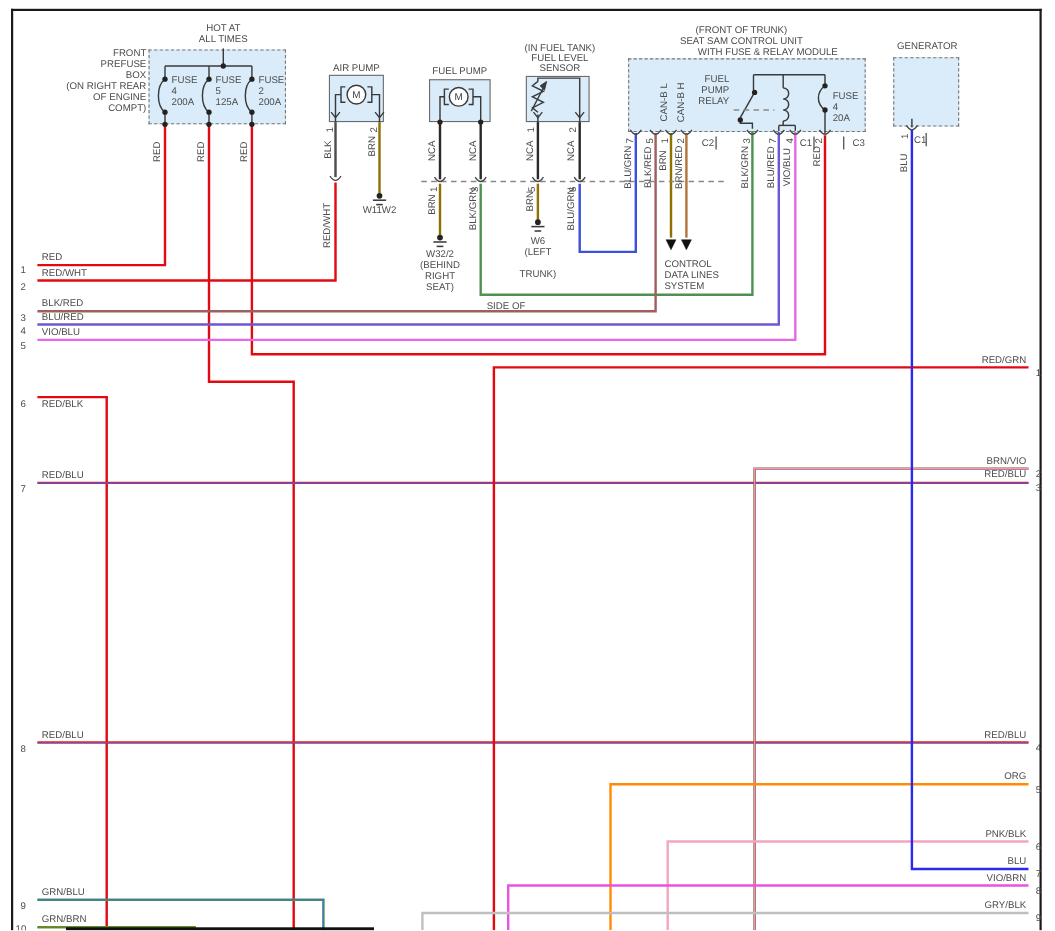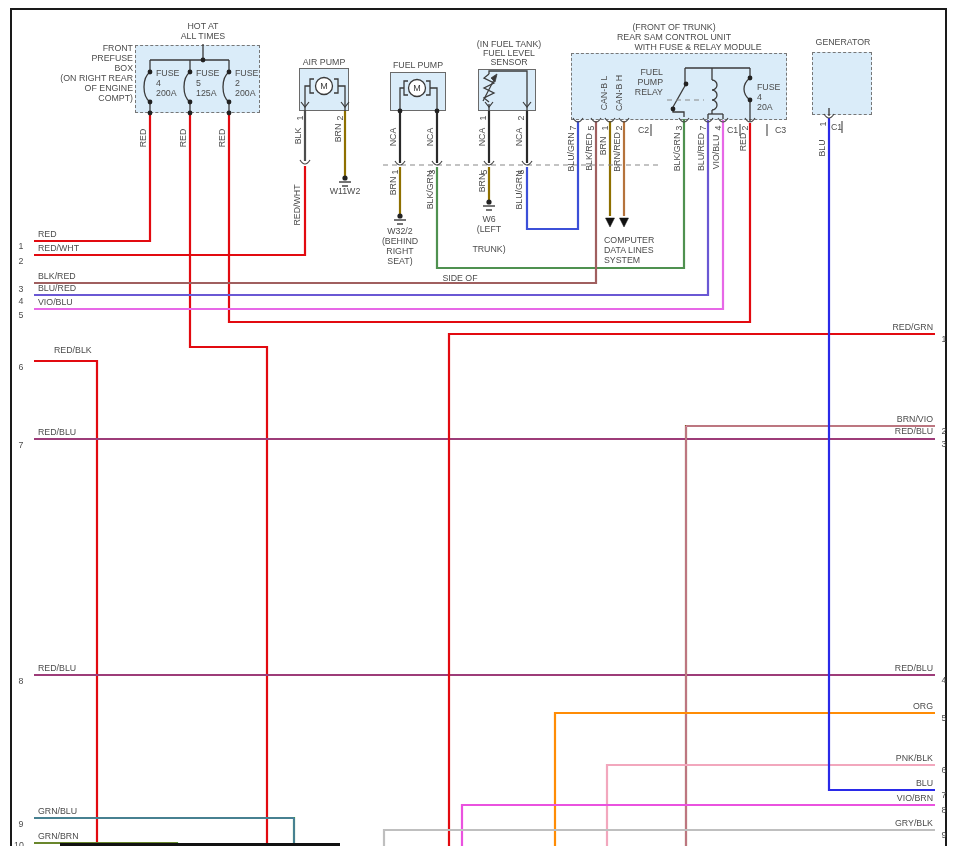"REAR SAM CONTROL UNIT" div.t { text: REAR -> SEAT }
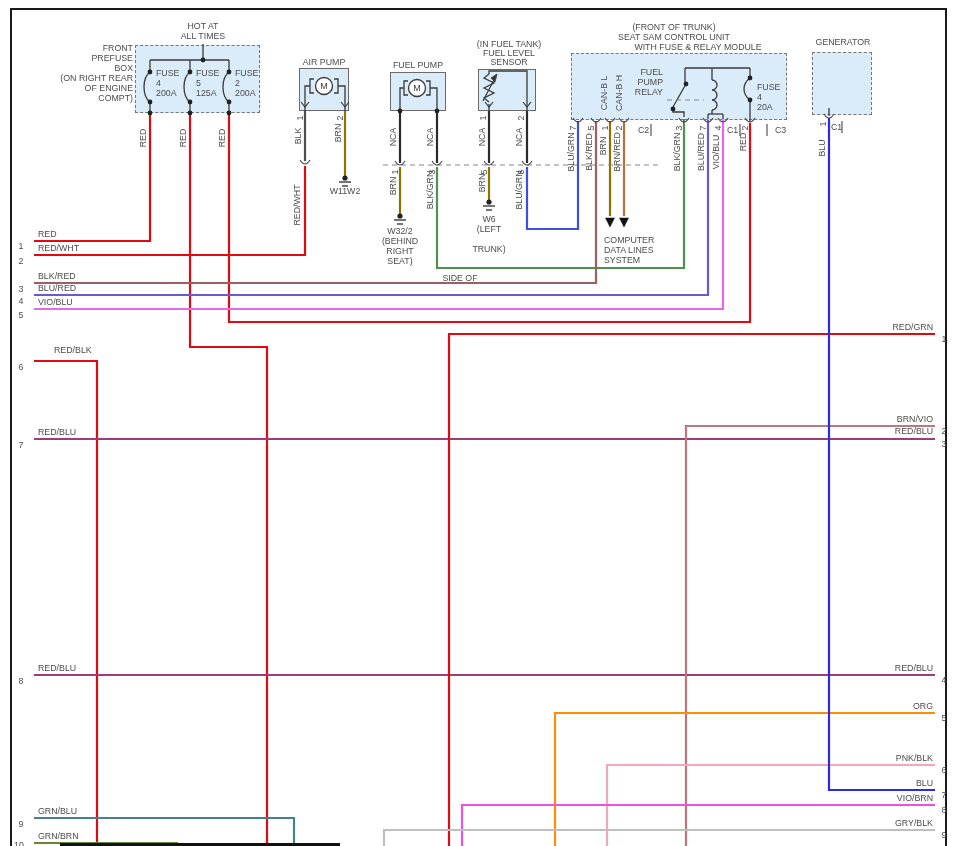"COMPUTER" div.t { text: COMPUTER -> CONTROL }
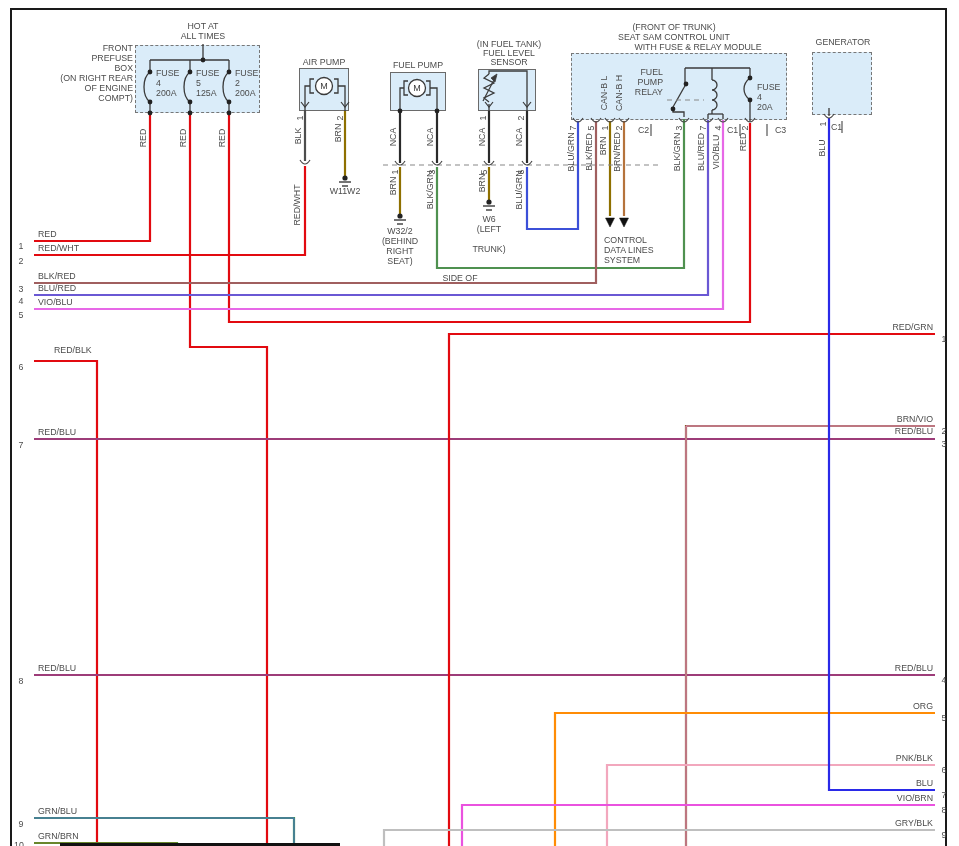"RED/BLK" div.t { margin-left: 16px -> none; top: 350px -> 367px }
